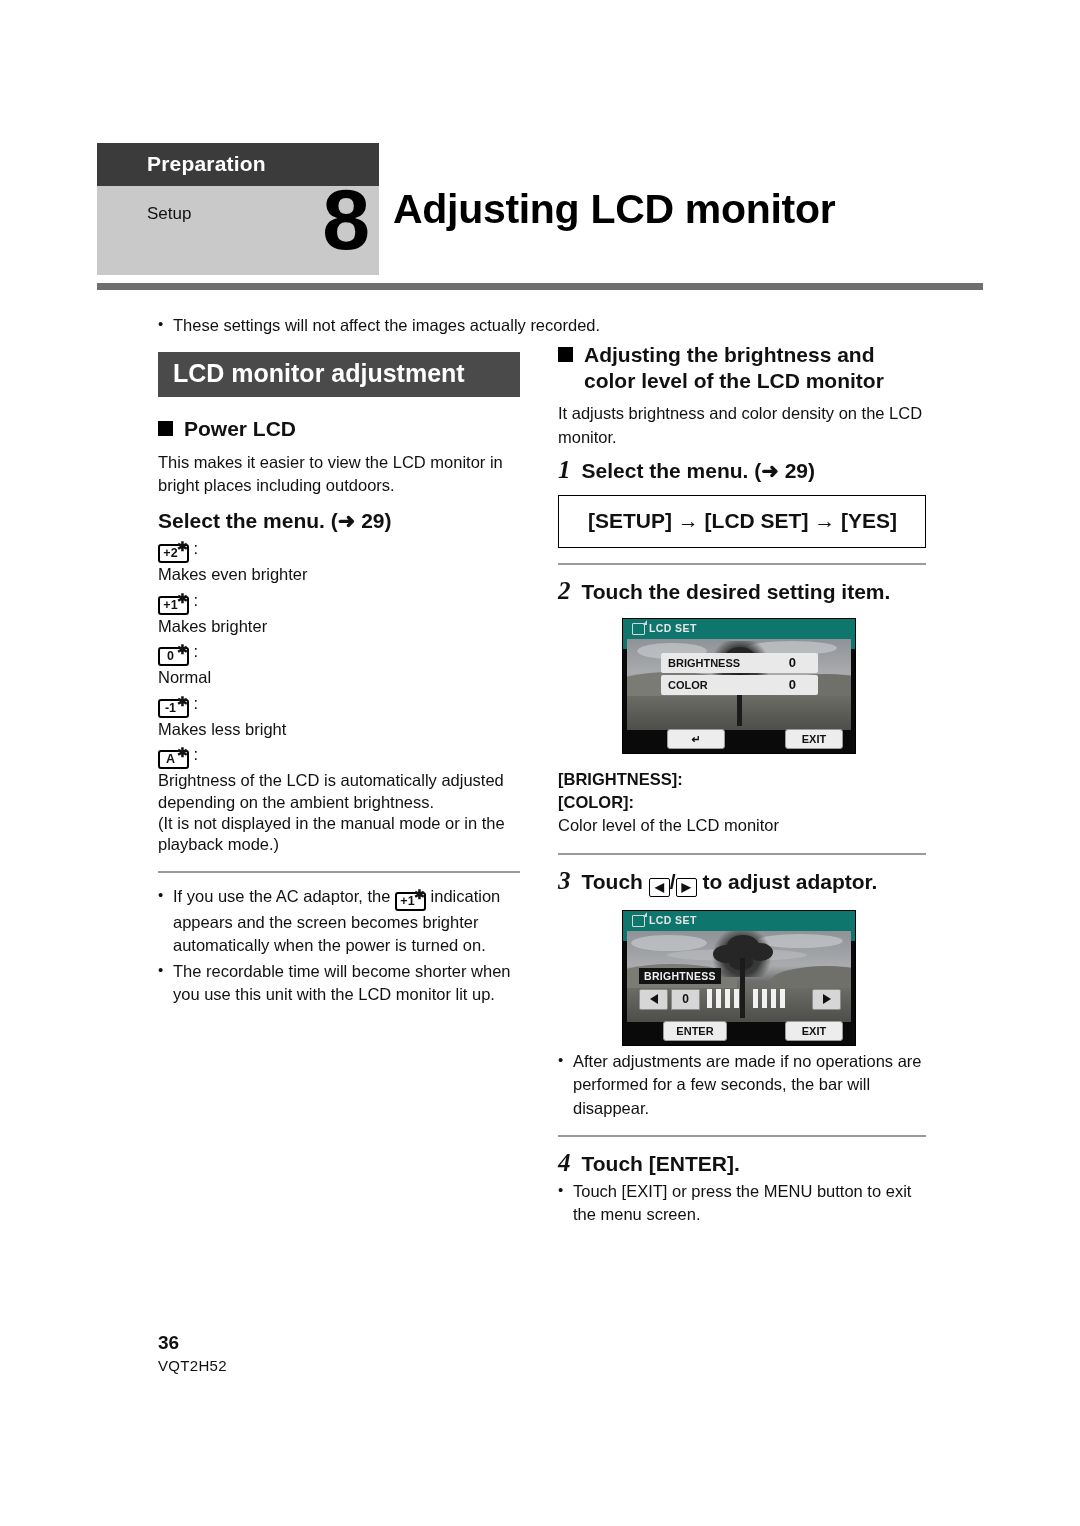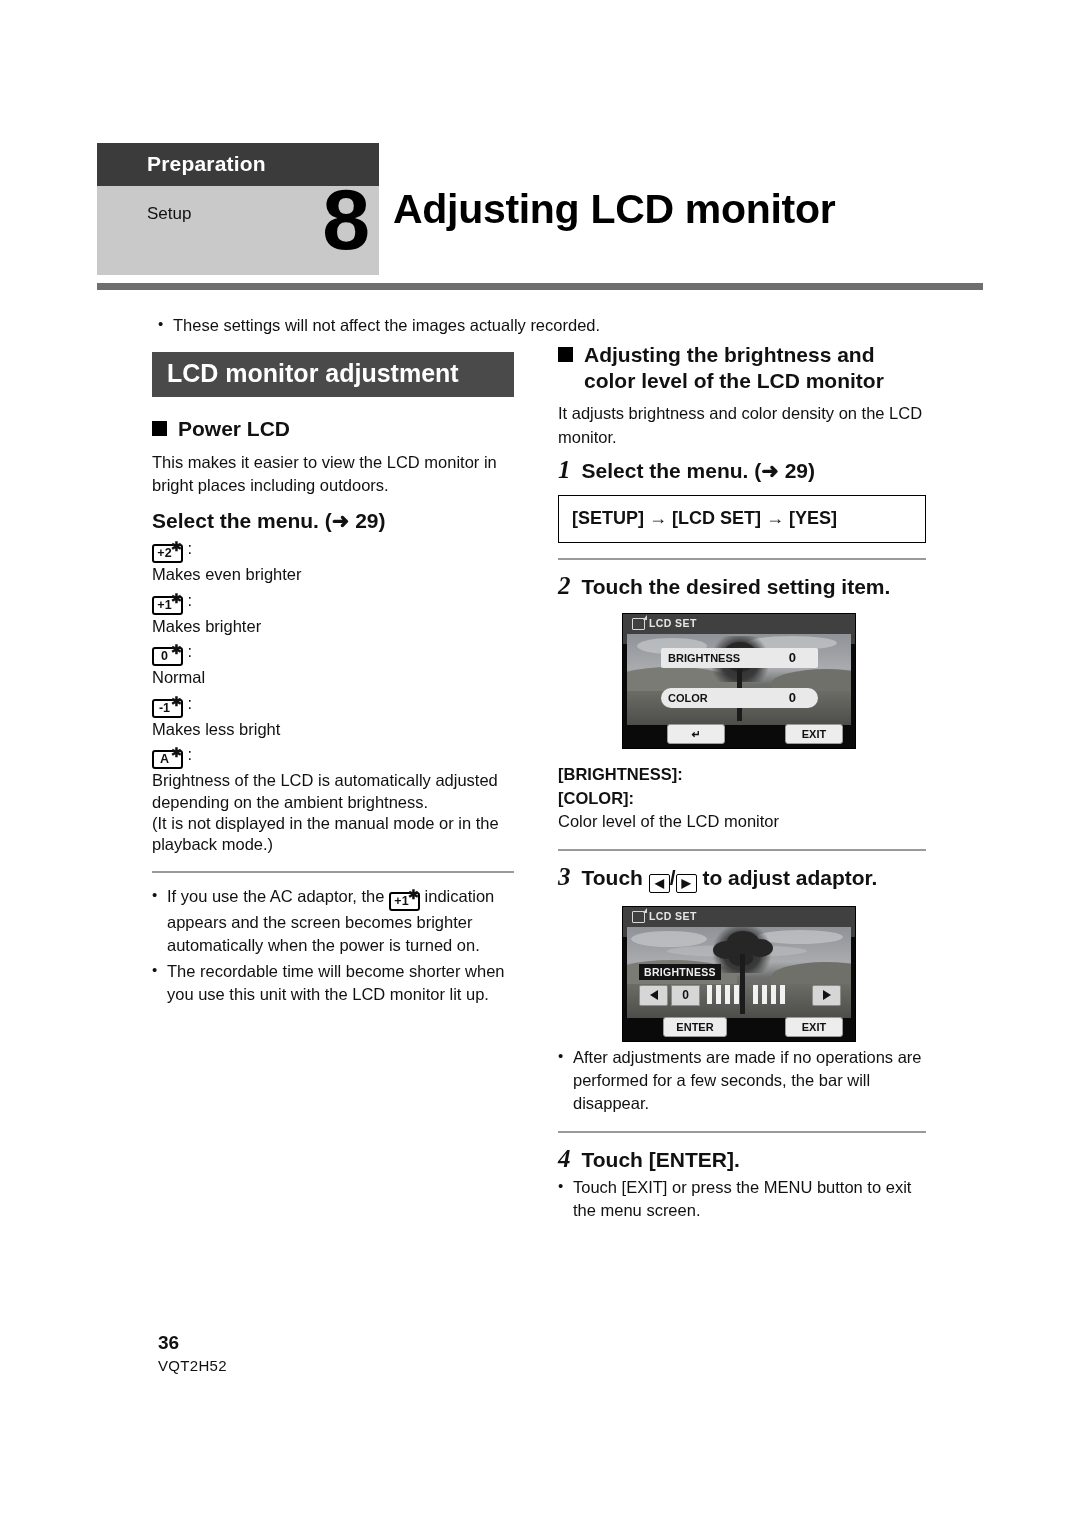"LCD monitor adjustment" .colL { left: 152px -> 158px }
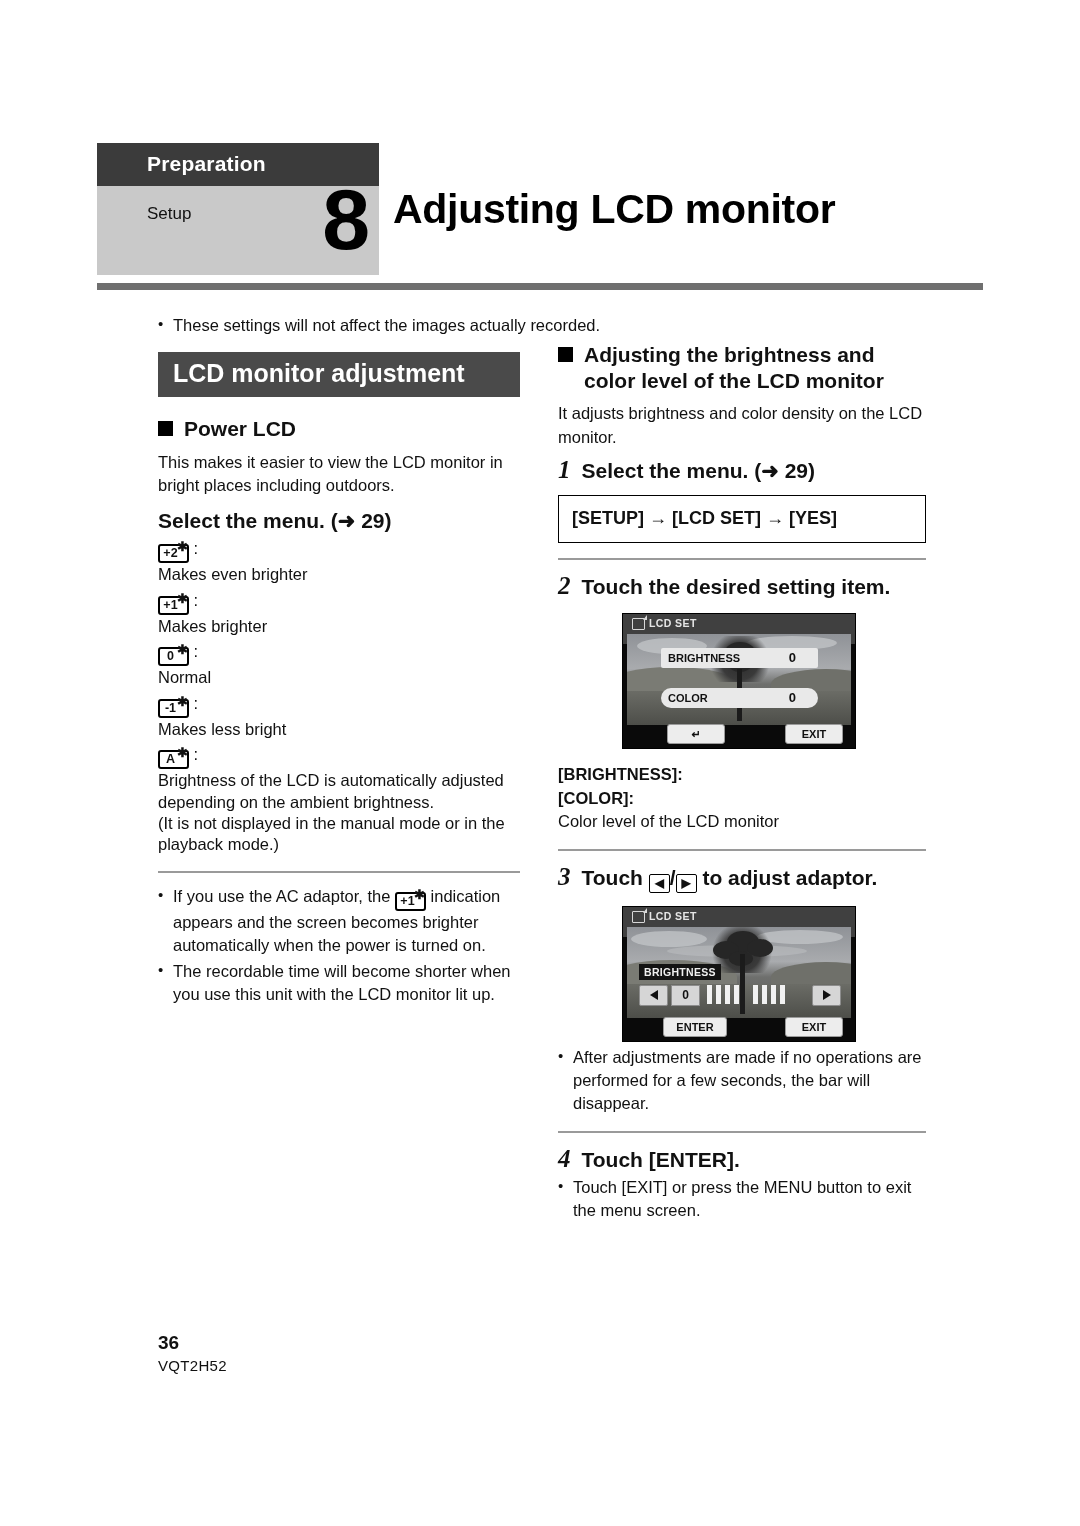"[SETUP] → [LCD SET] →" .menu-box { font-size: 18px -> 21px; text-align: none -> center }
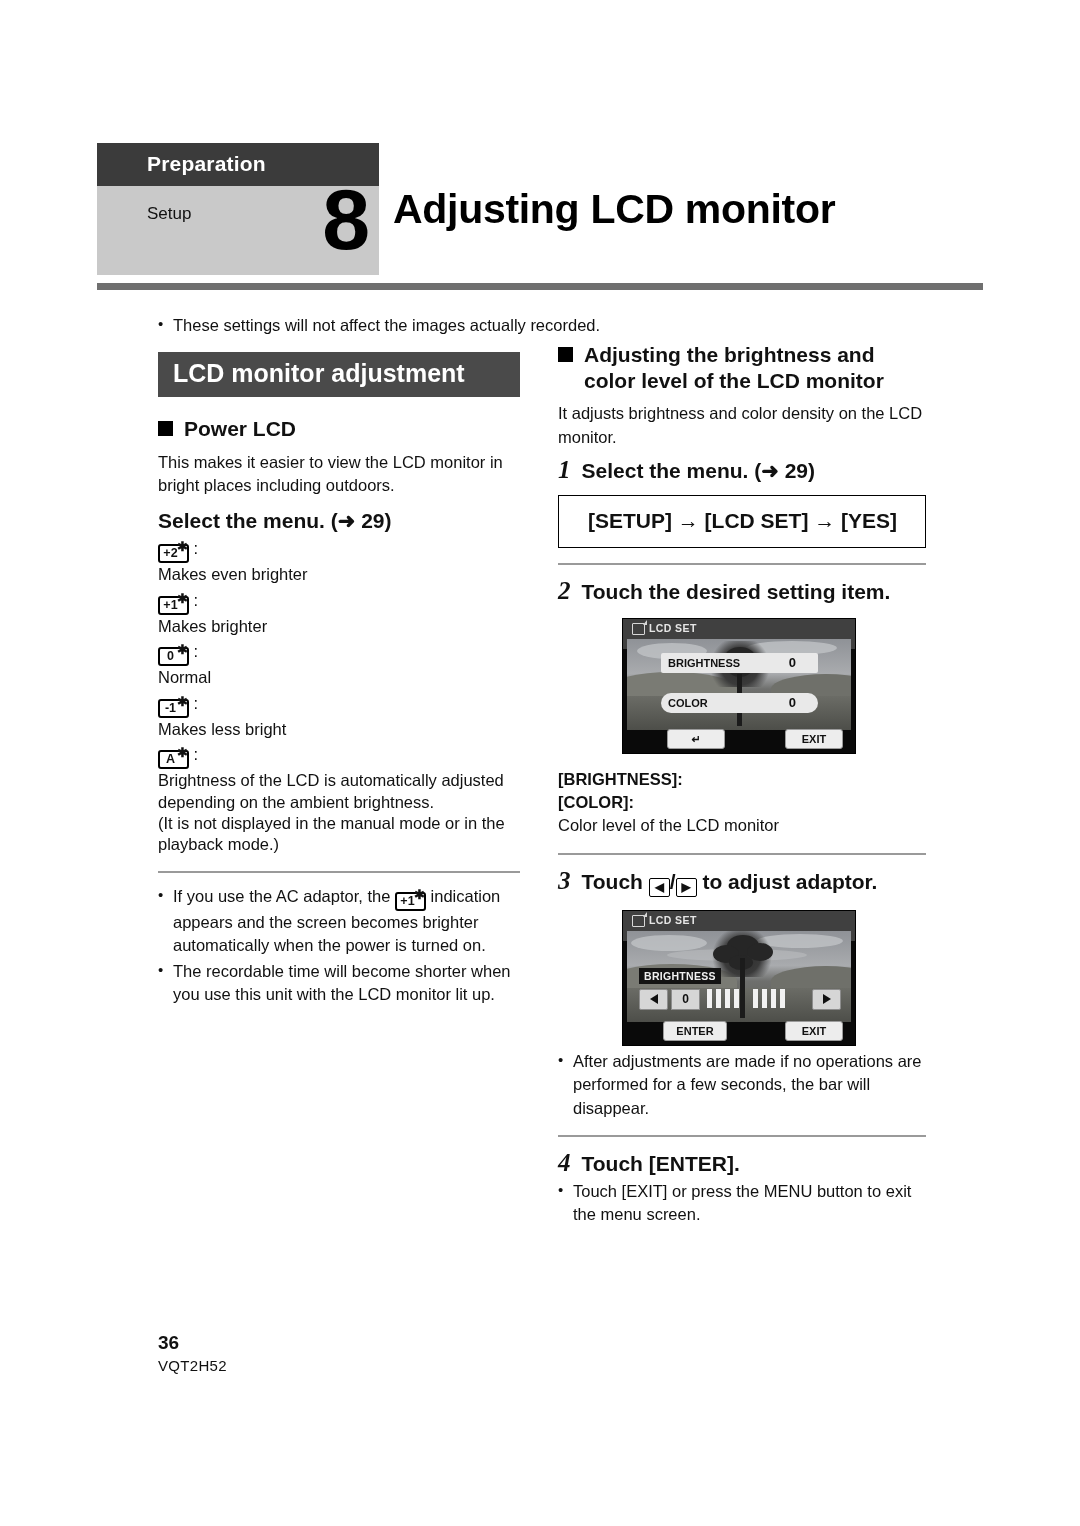"LCD SET" .shot-hd { background: #404040 -> #0f766e }
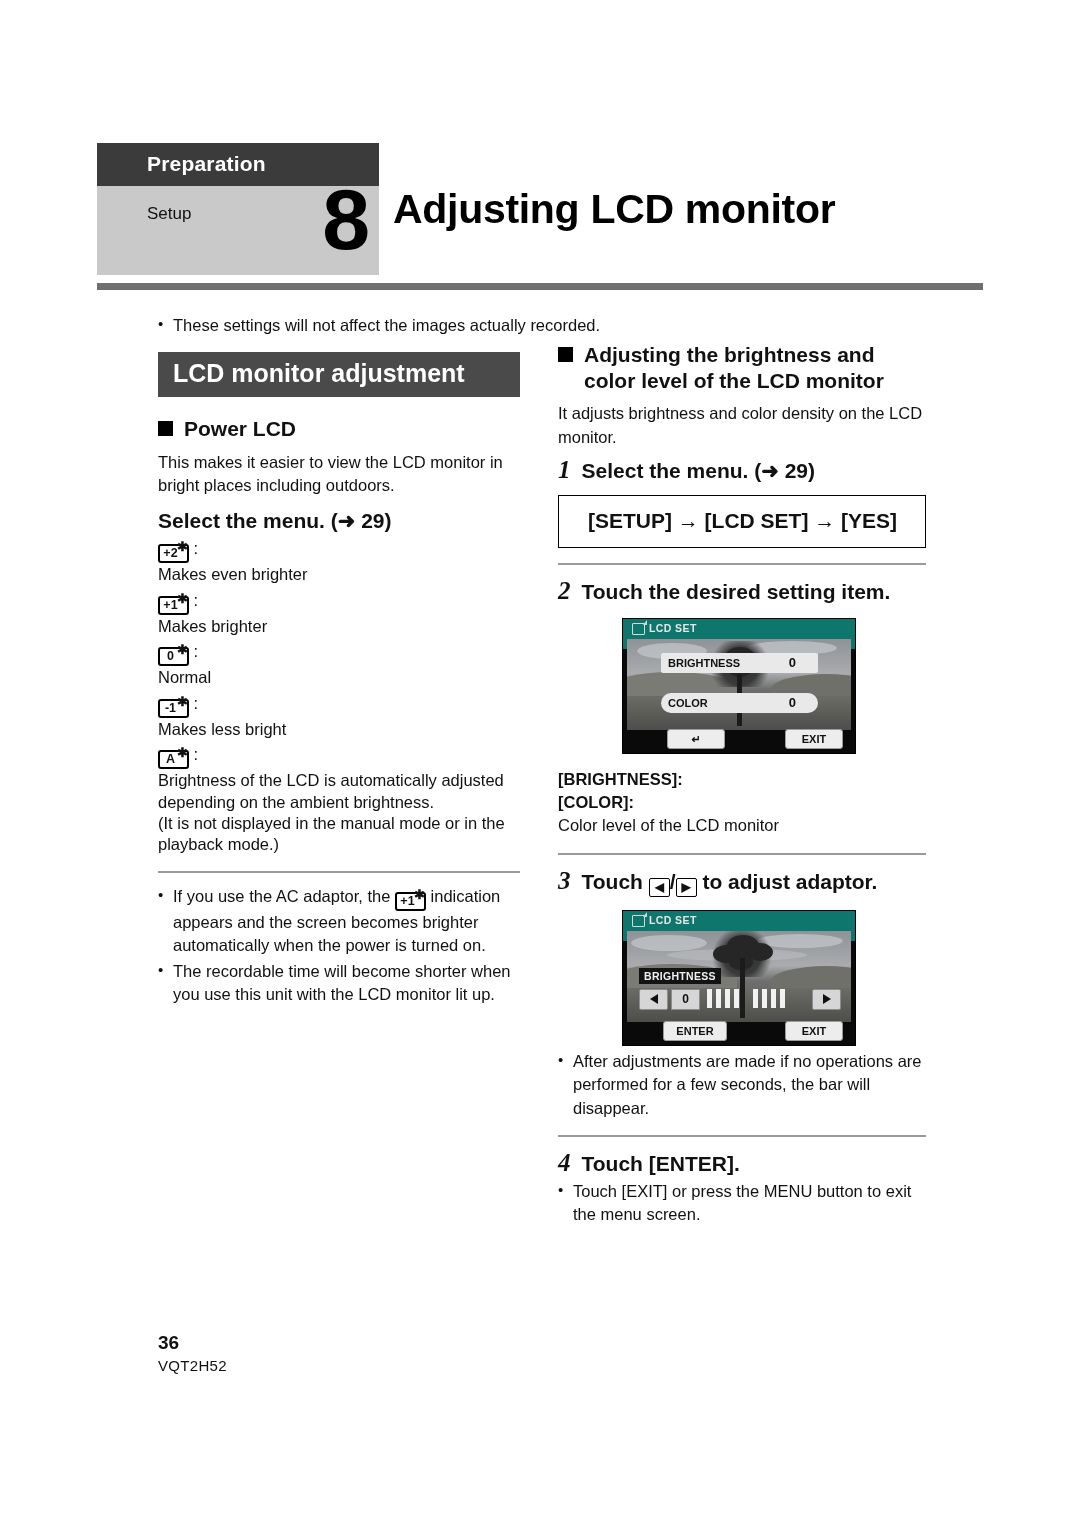"COLOR" div.srow { border-radius: 10px -> none; top: 74px -> 56px }
